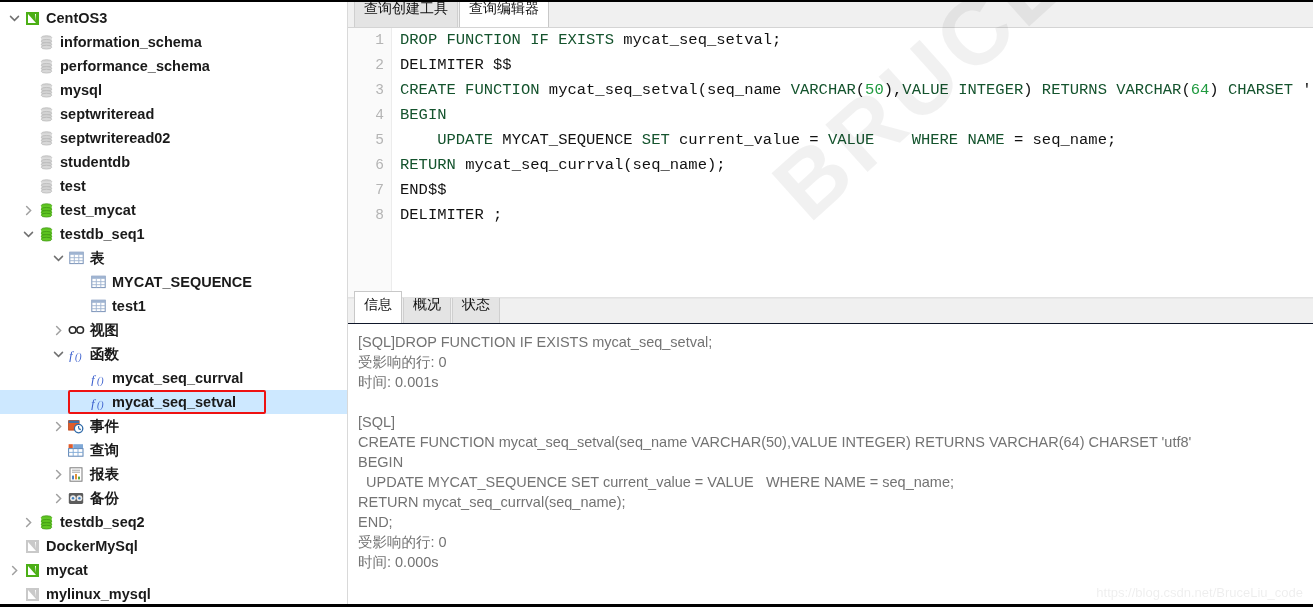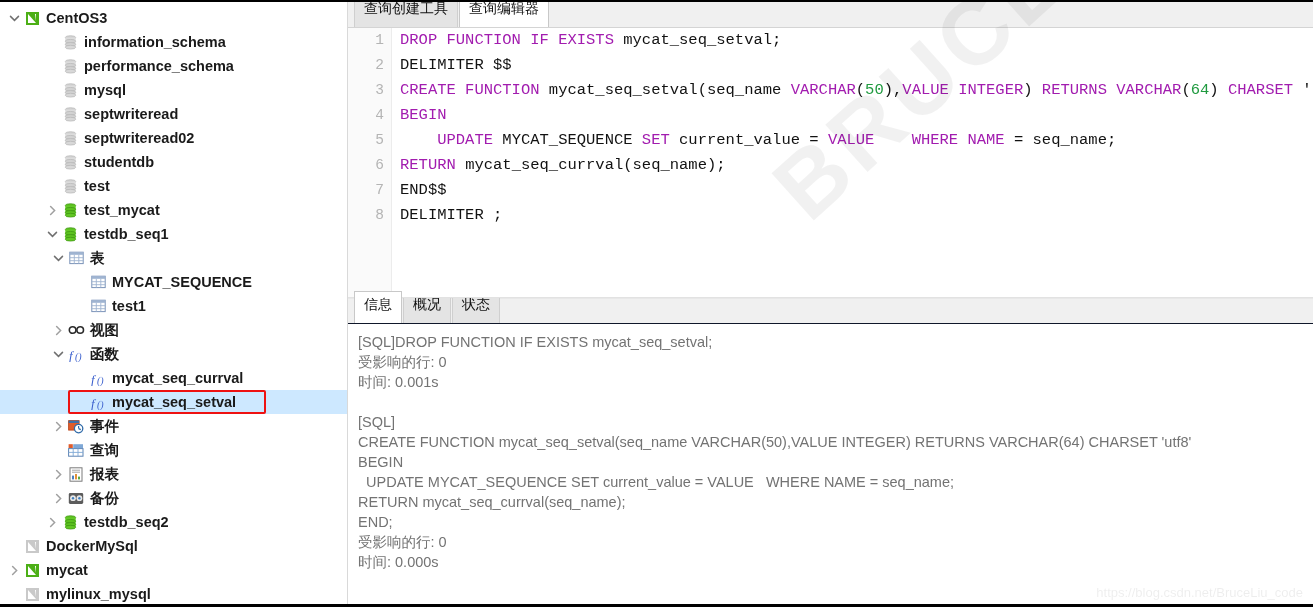"information_schema" .ind1 { padding-left: 44px -> 20px }
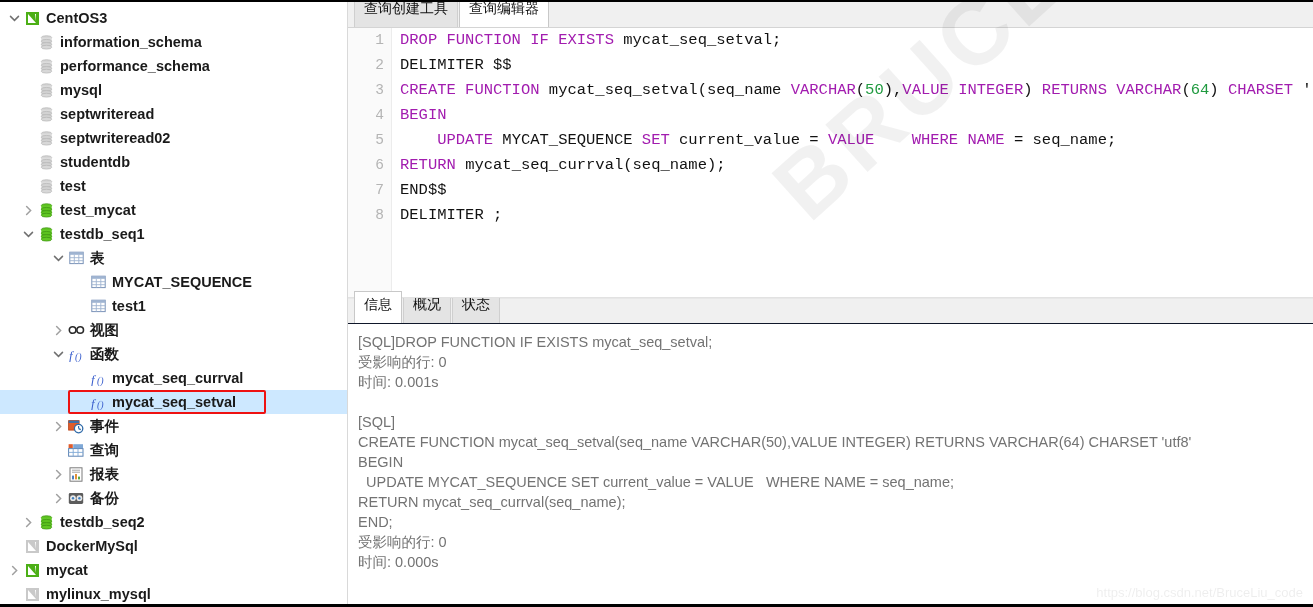"DROP FUNCTION IF EXISTS" .kw { color: #a21caf -> #14532d }
